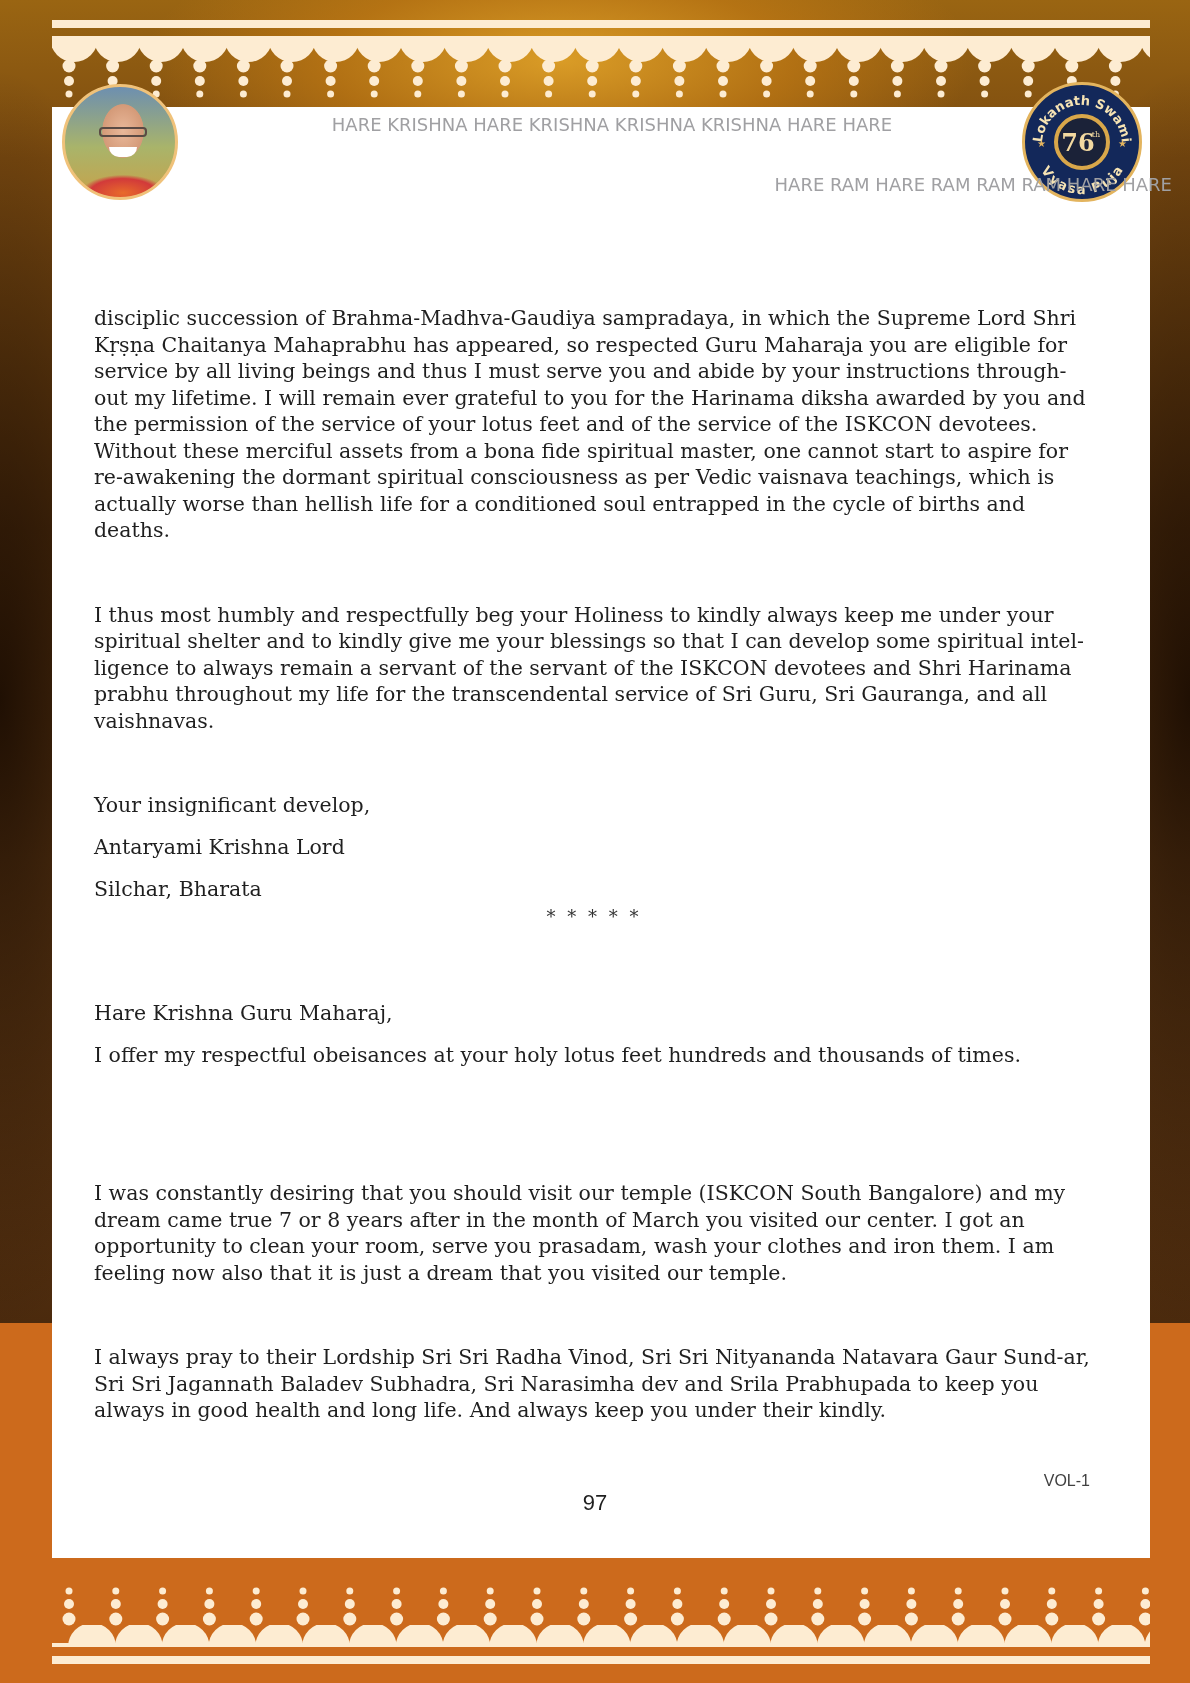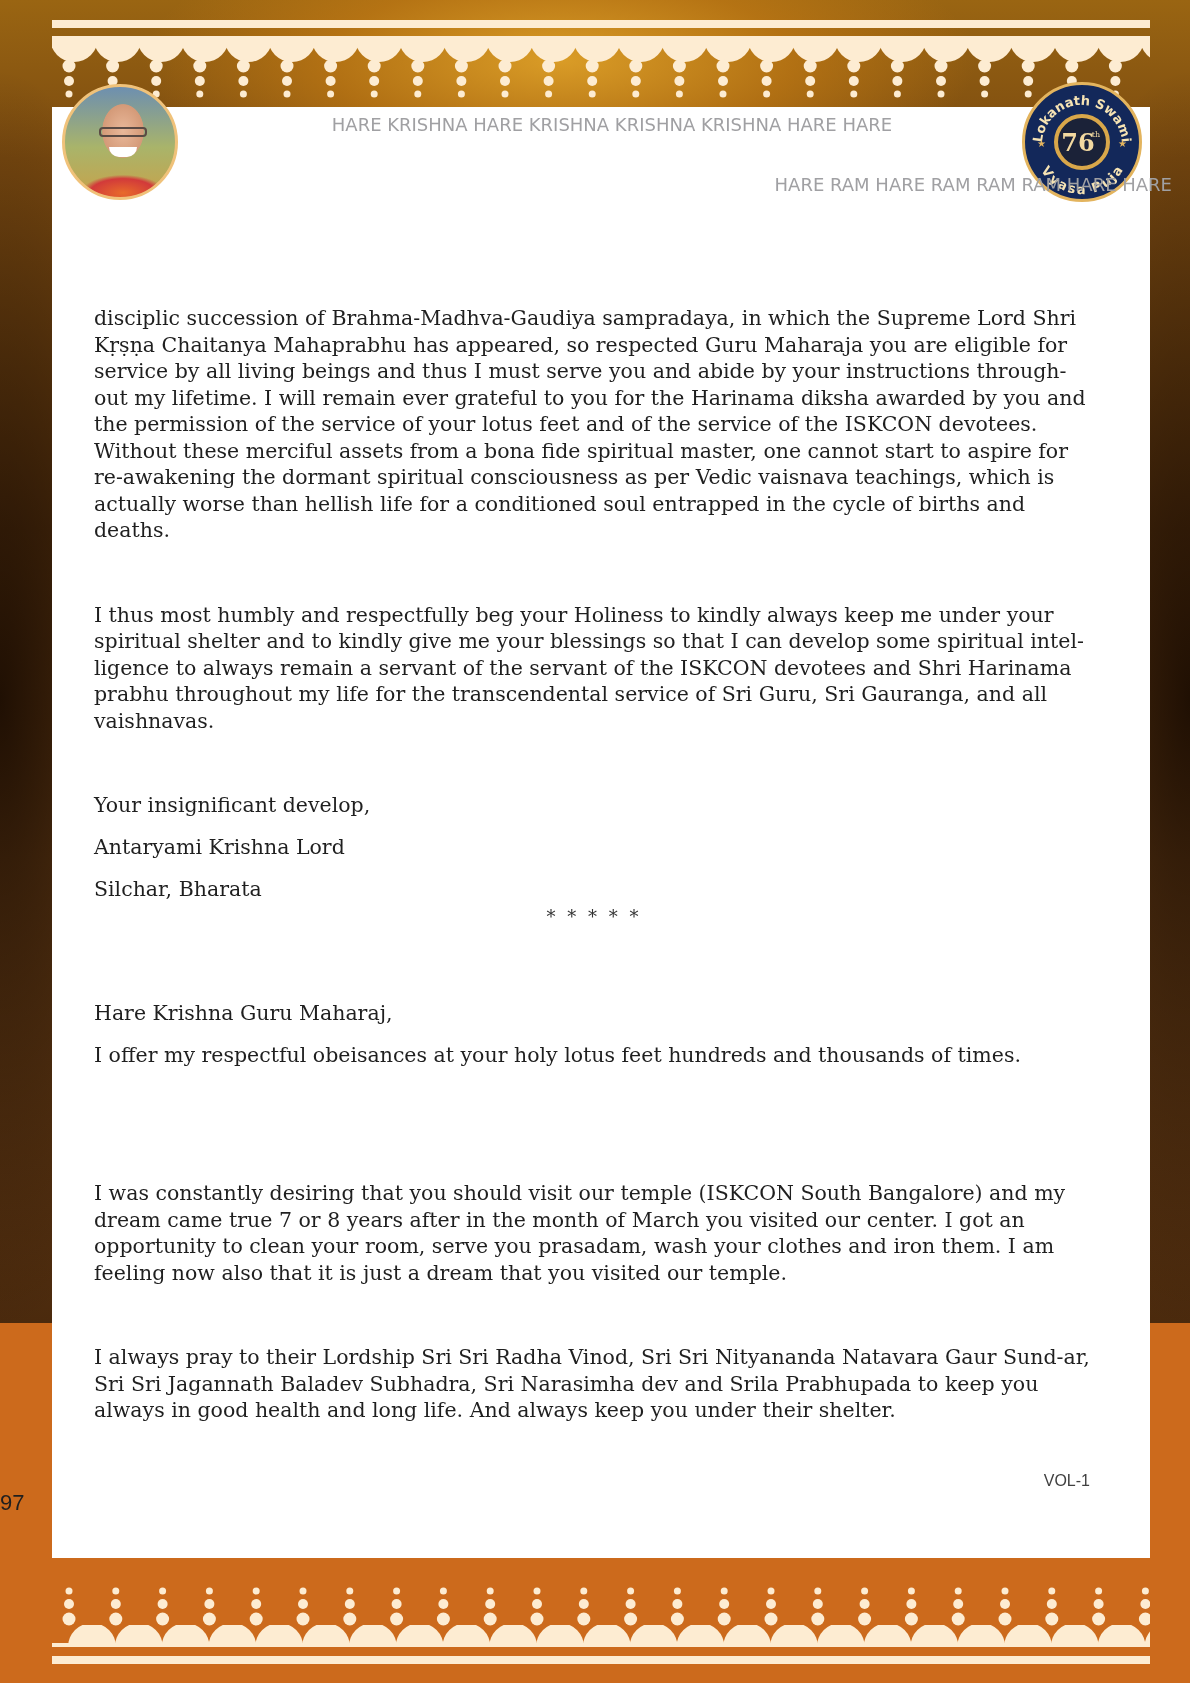"I always pray to their" p { text: shelter -> kindly }
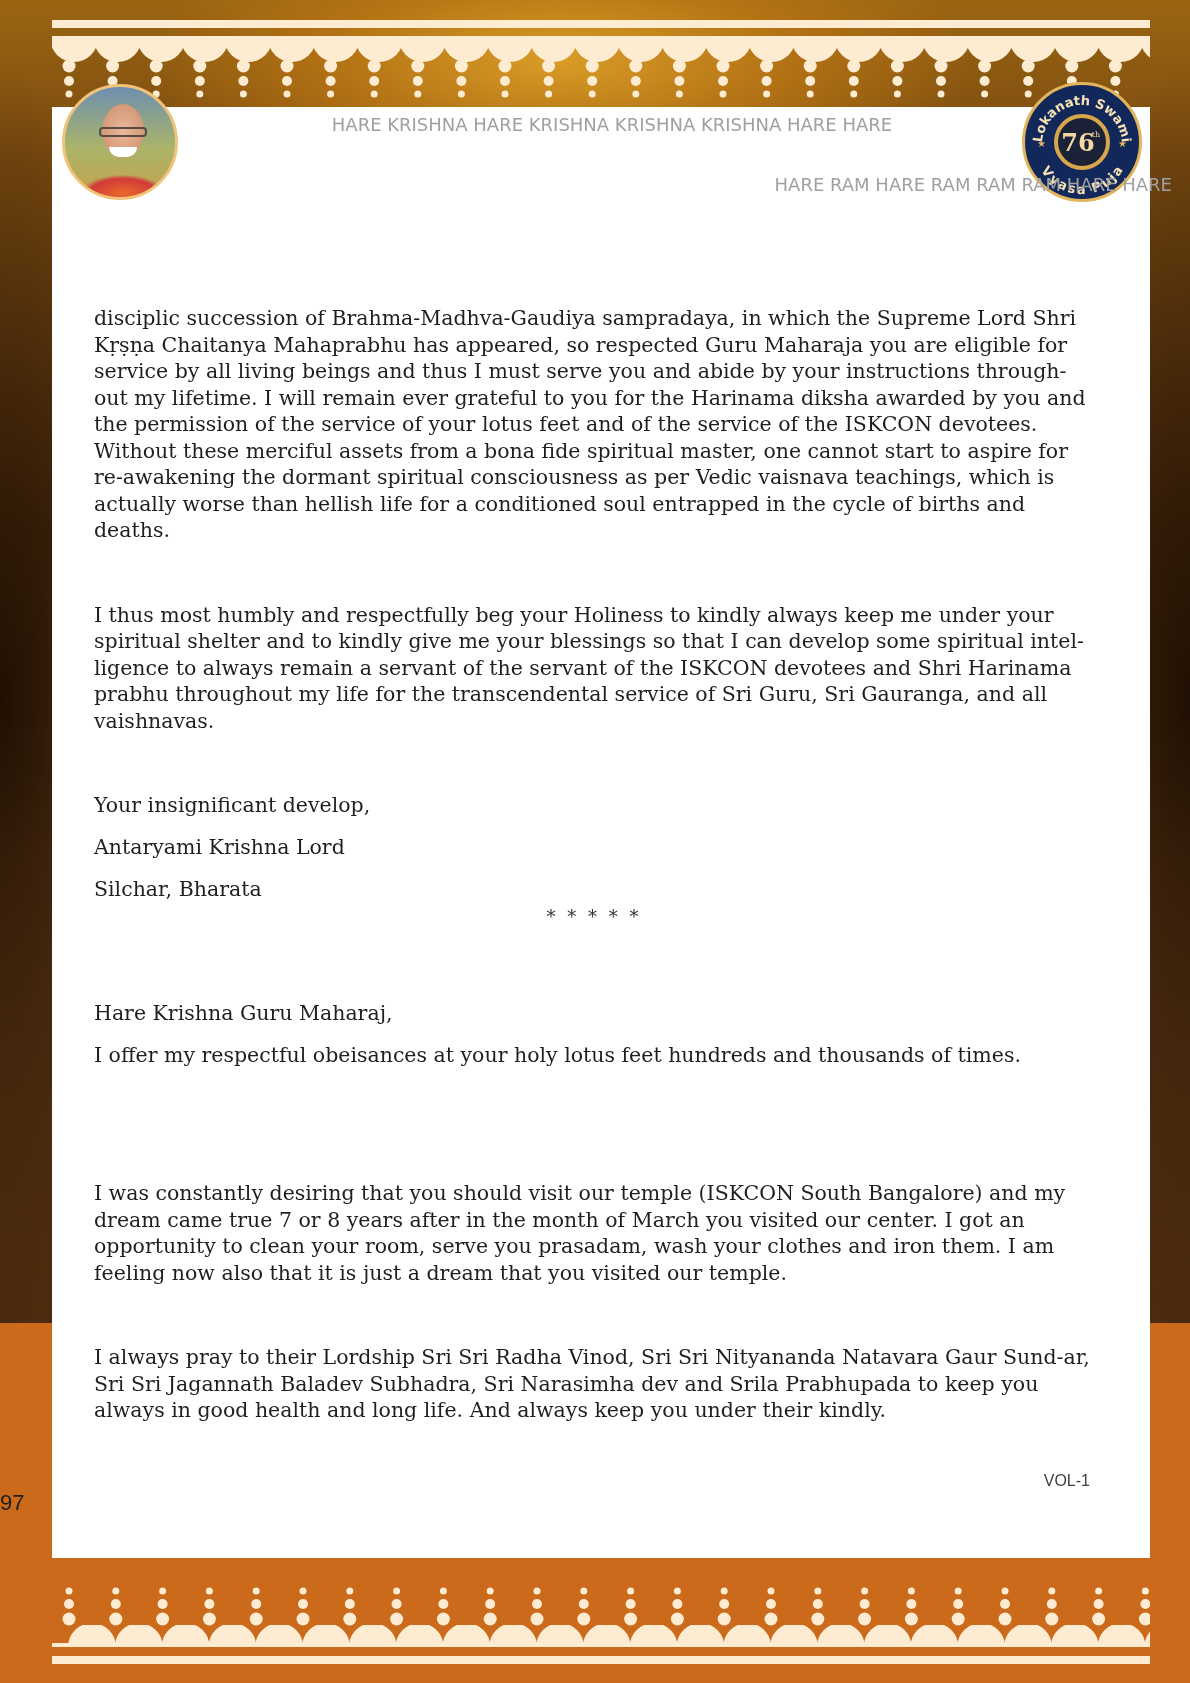"97" .page-num { text-align: left -> center }
